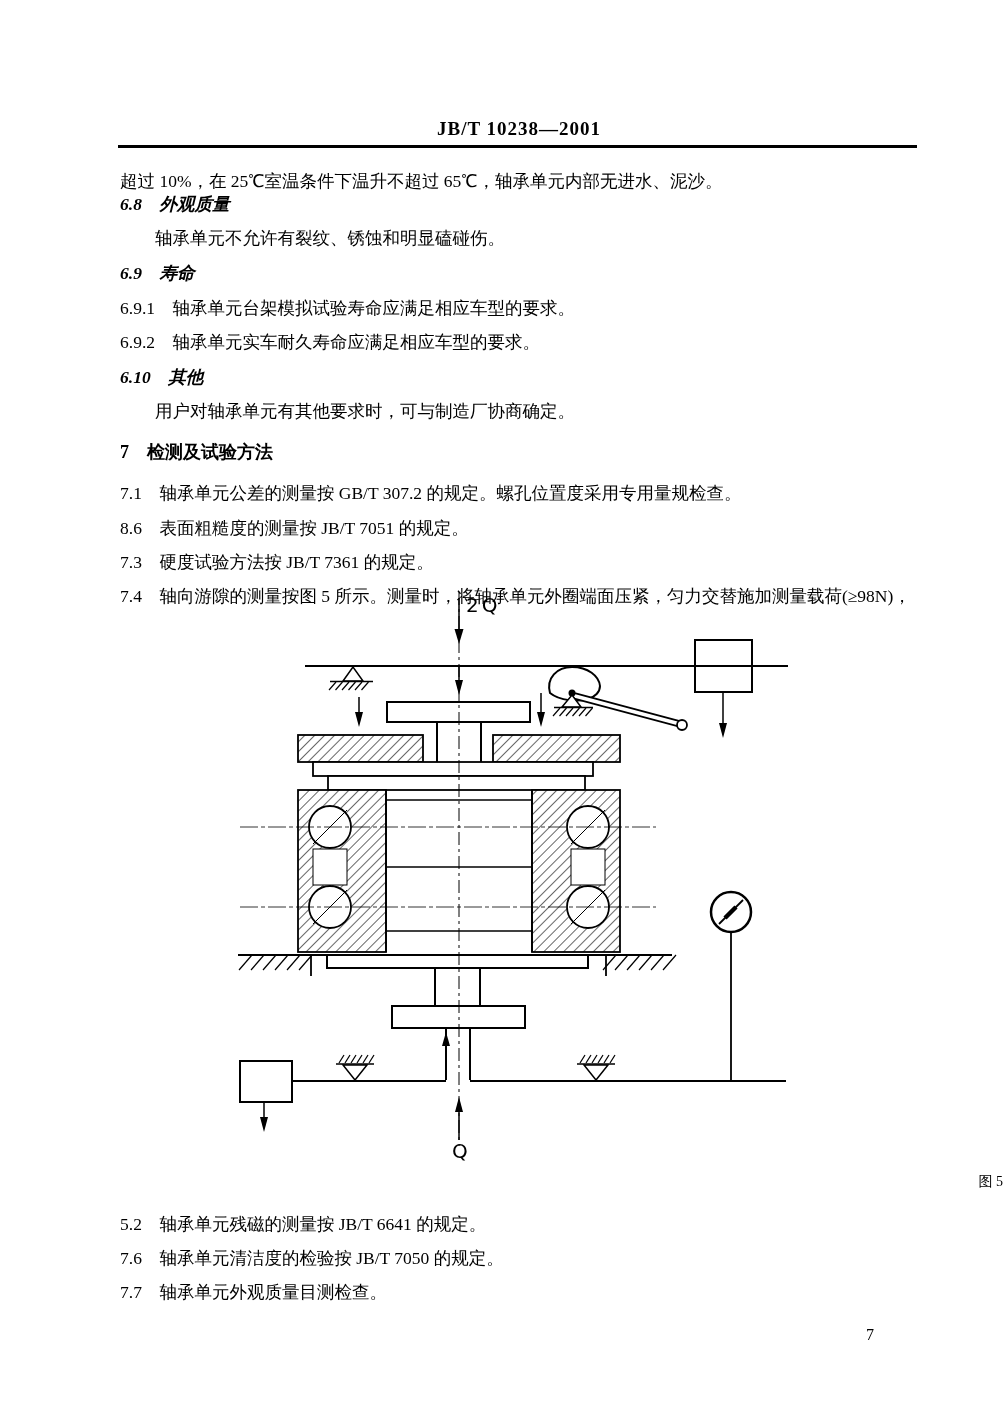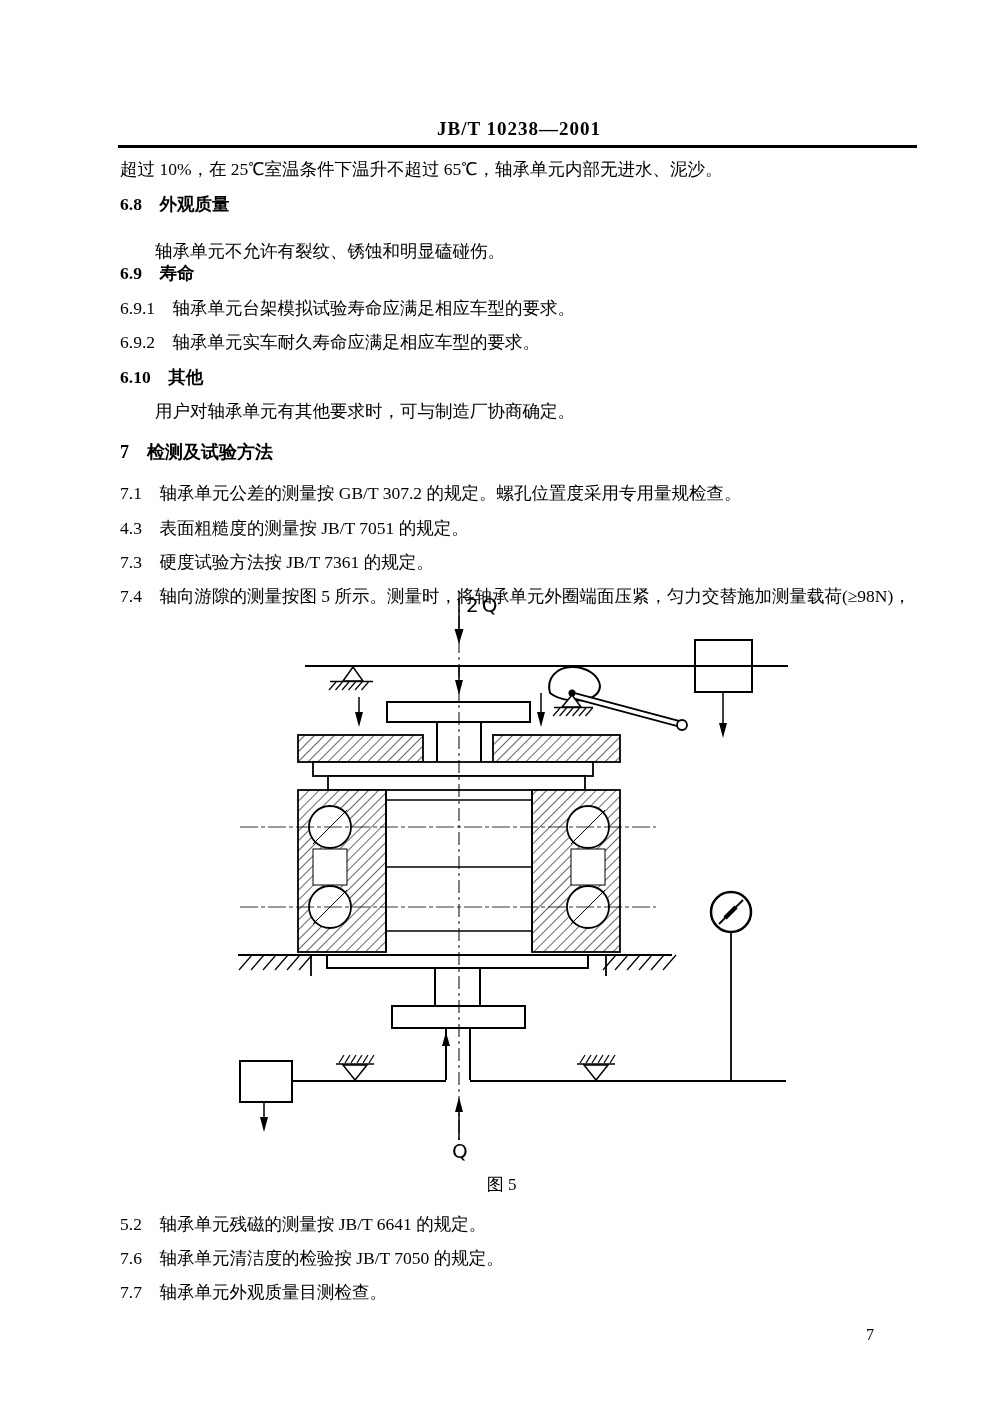"超过 10%，在 25℃室温条件下温升不超过 65℃，轴承单元内部无进水、泥沙。" div.line { top: 158px -> 170px }
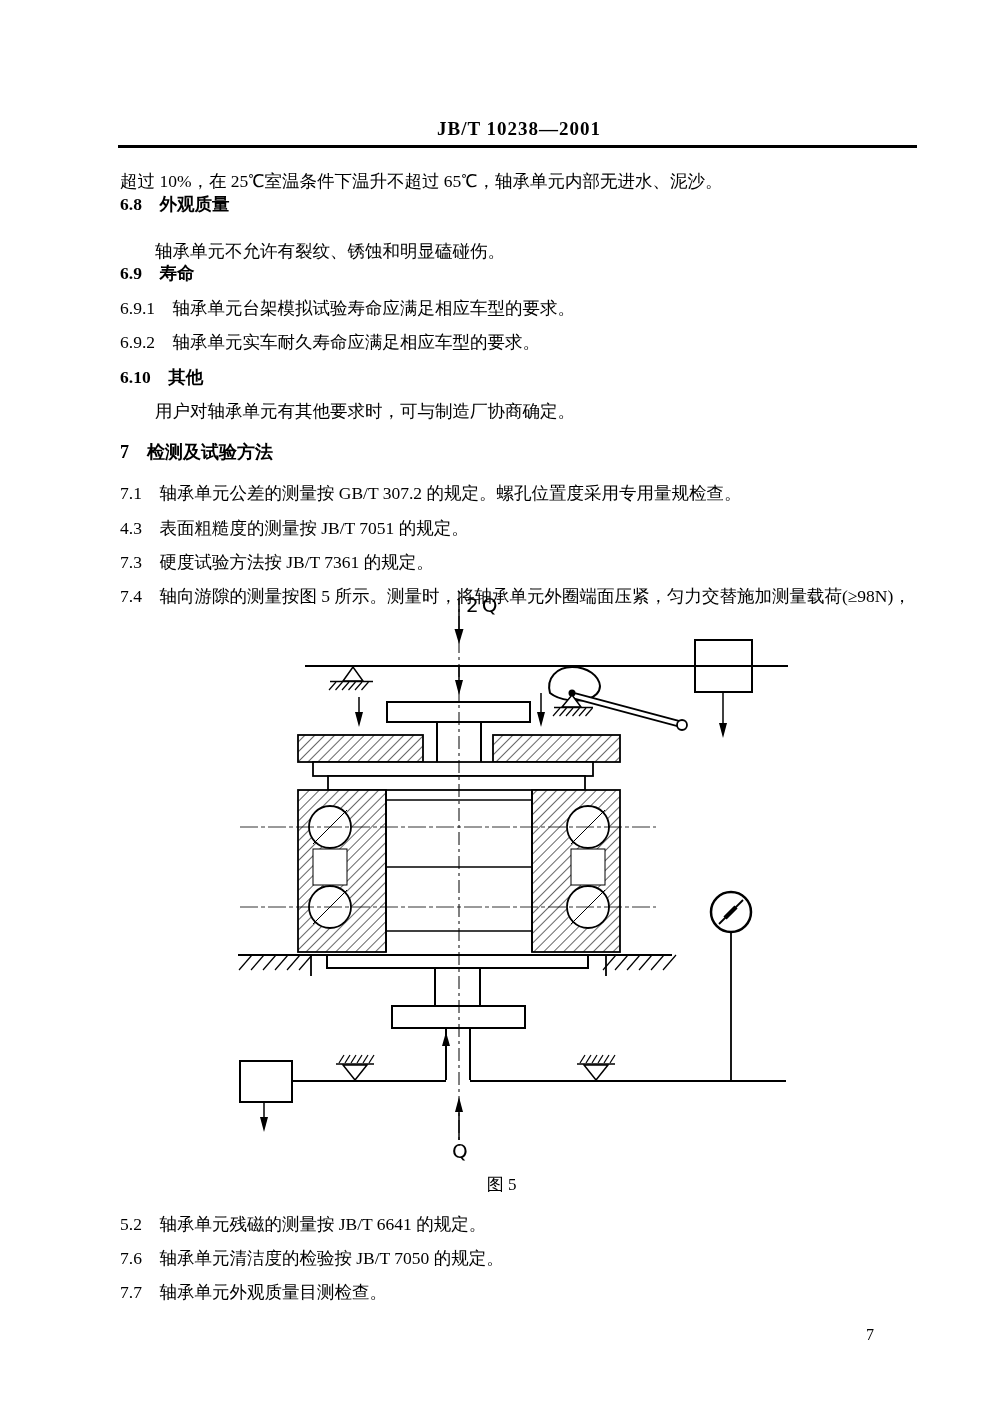"6.8 外观质量" .bold { font-style: none -> italic }
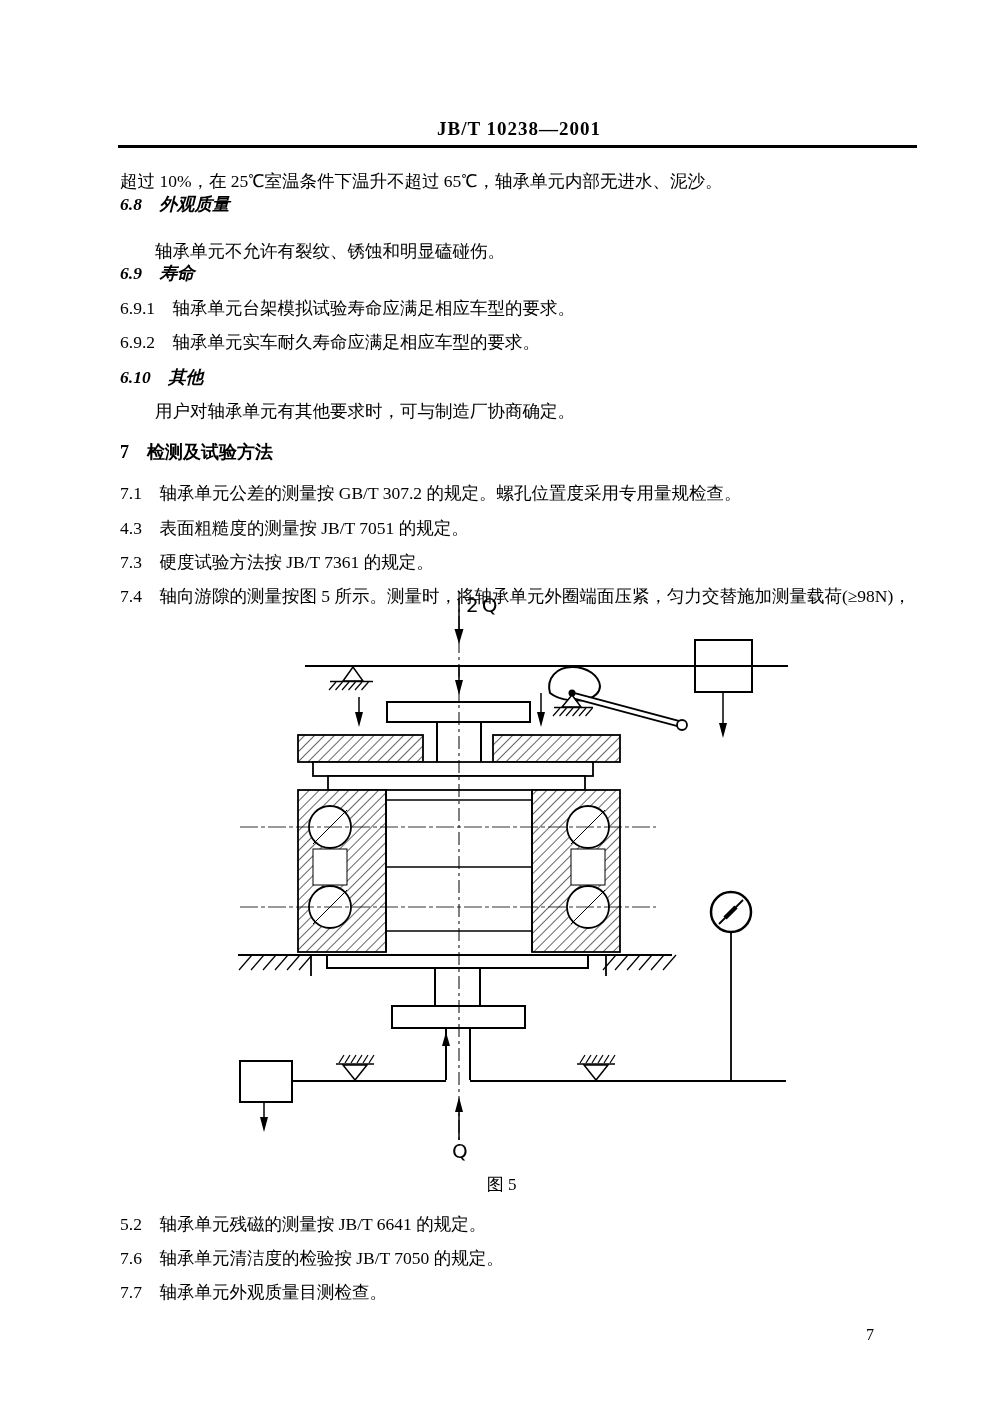"轴承单元不允许有裂纹、锈蚀和明显磕碰伤。" div.line { top: 240px -> 227px }
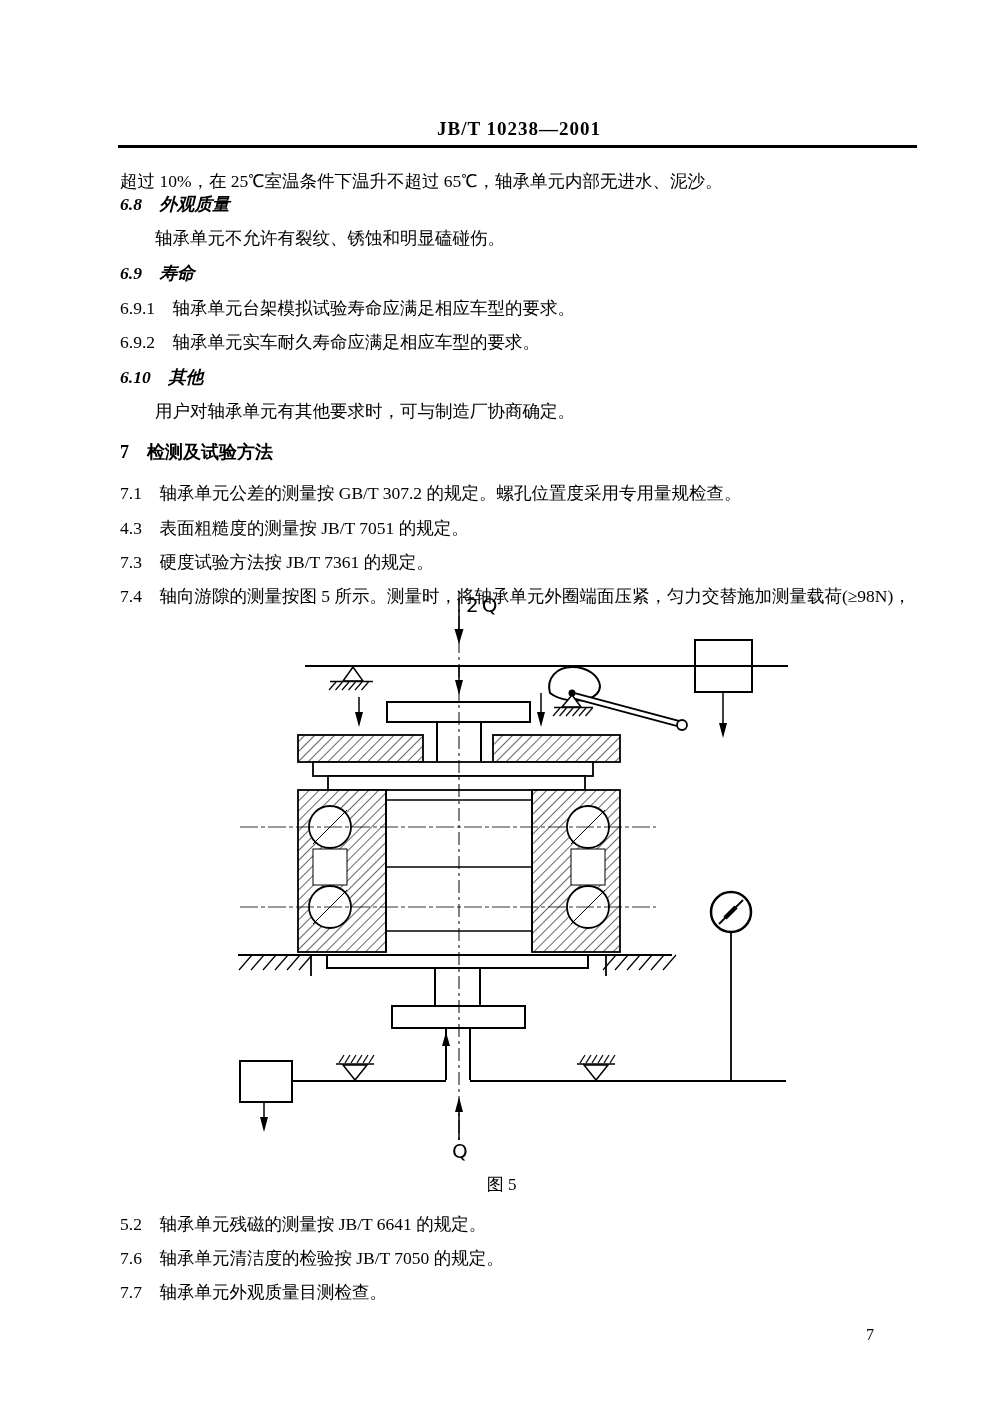"4.3 表面粗糙度的测量按 JB/T 7051 的规定。" div.line { text: 4.3 -> 8.6 }
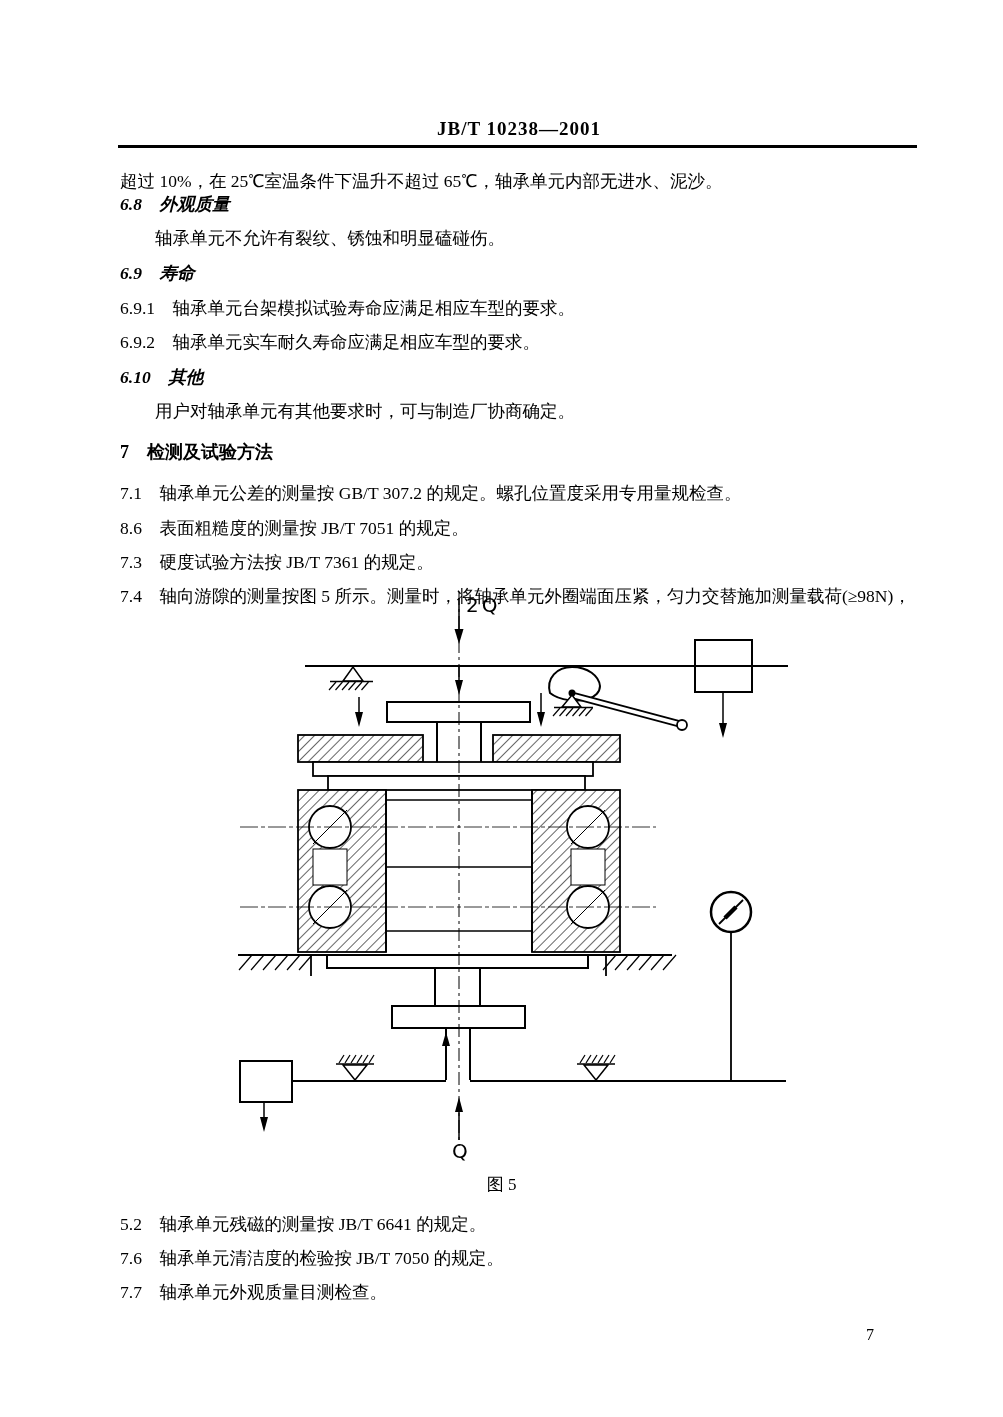"图 5" .caption { font-size: 17px -> 14px; text-align: center -> right }
